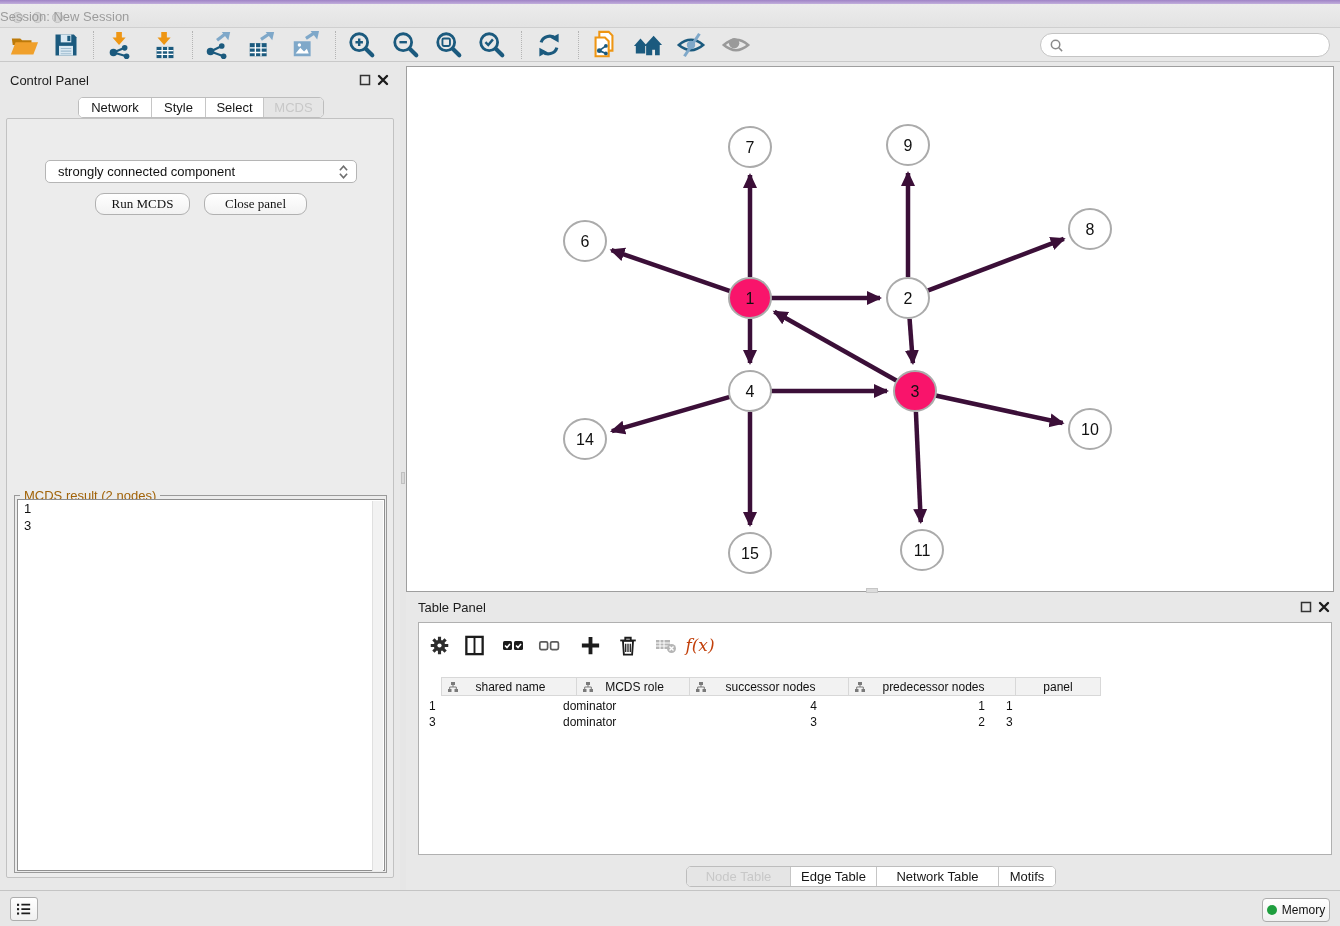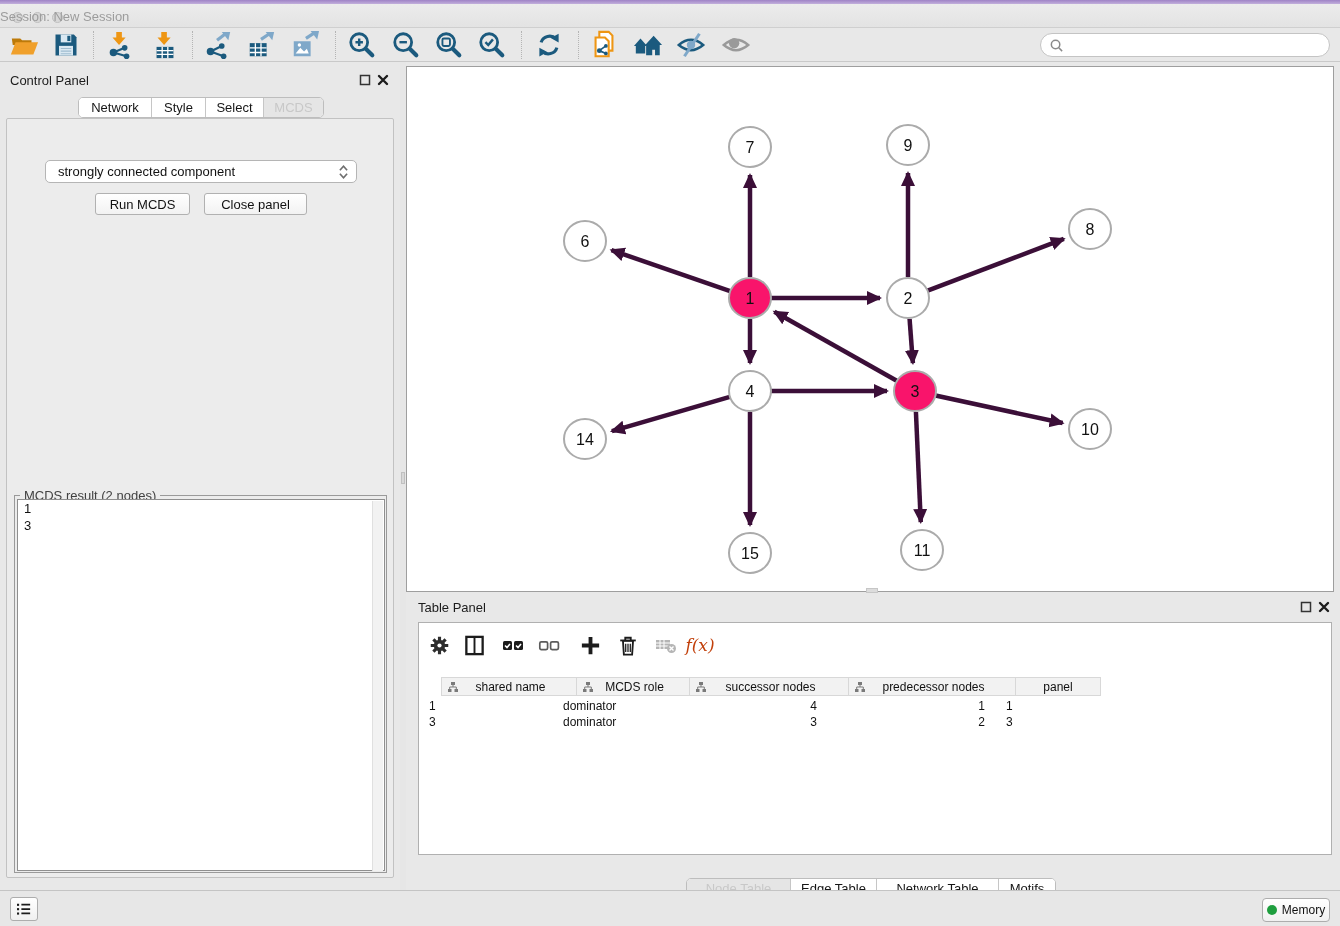"Run MCDS" .btn { border-radius: 3px -> 9px; font-family: none -> Liberation Serif, serif }
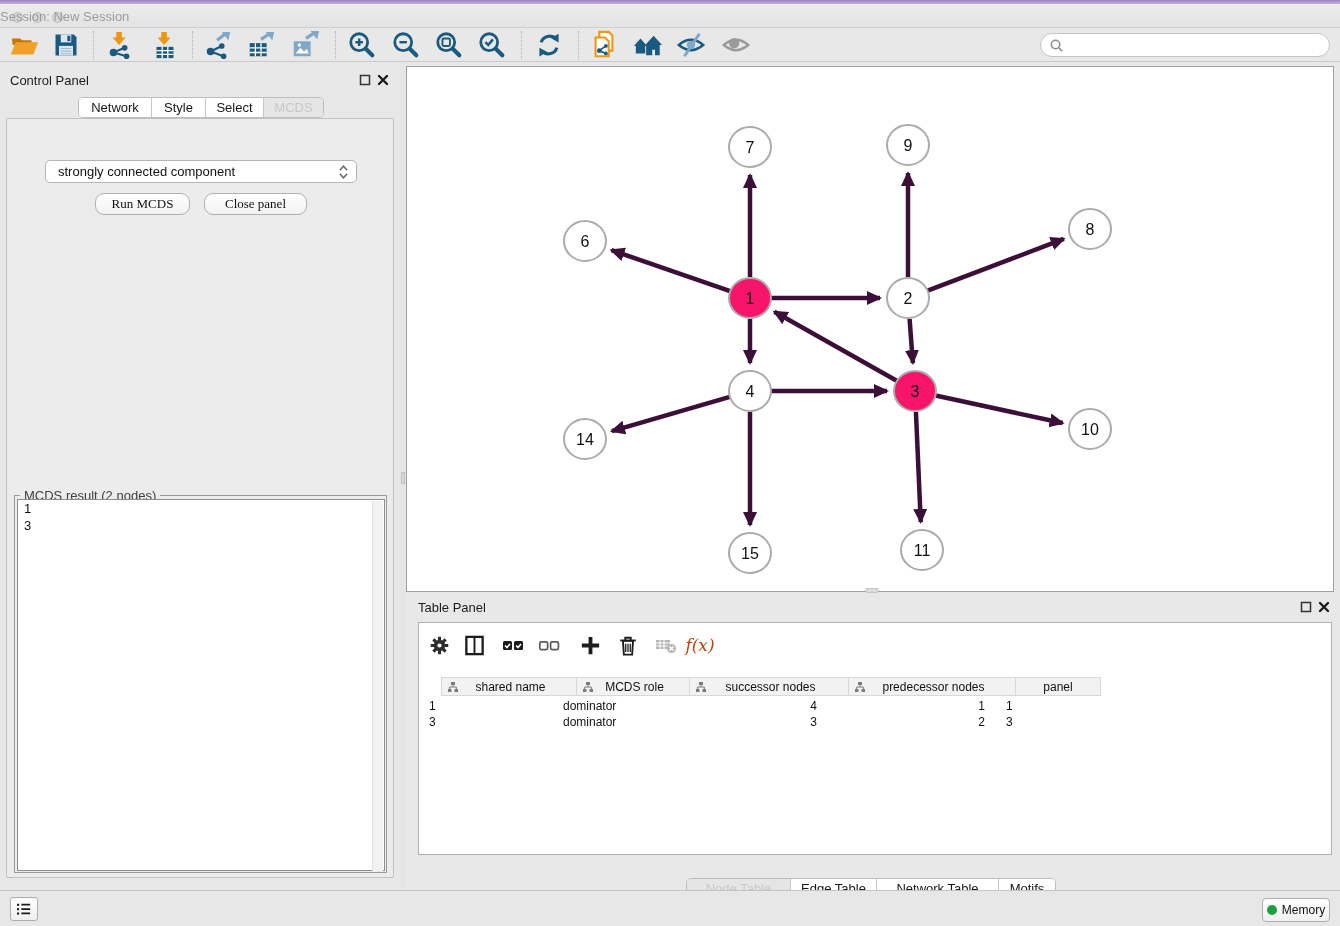"MCDS result (2 nodes)" .groupbox .legend { color: #404040 -> #a16207 }
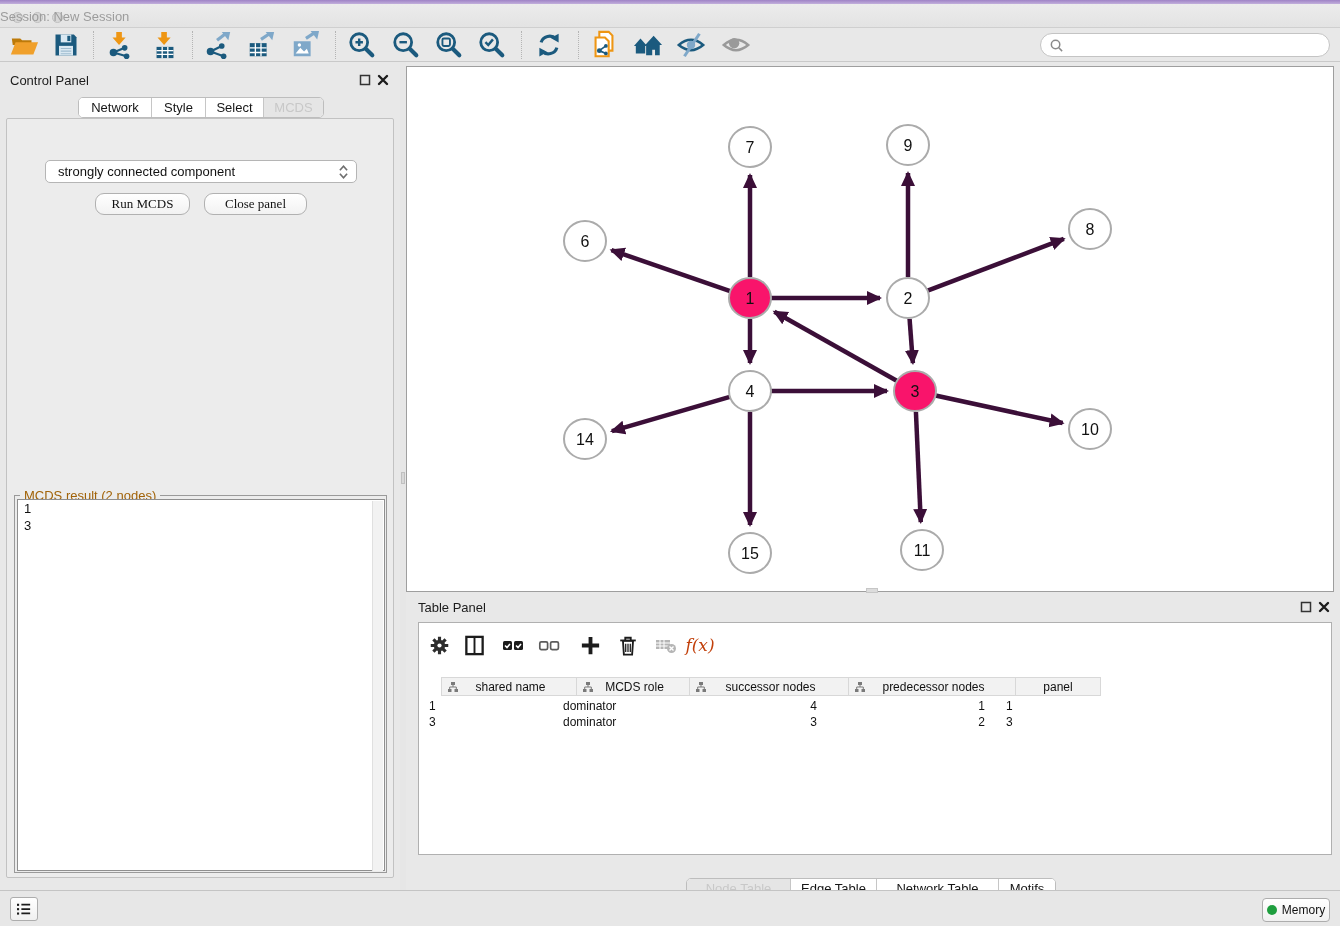"Node Table" .bottom-tabs { margin-top: 12px -> none }
